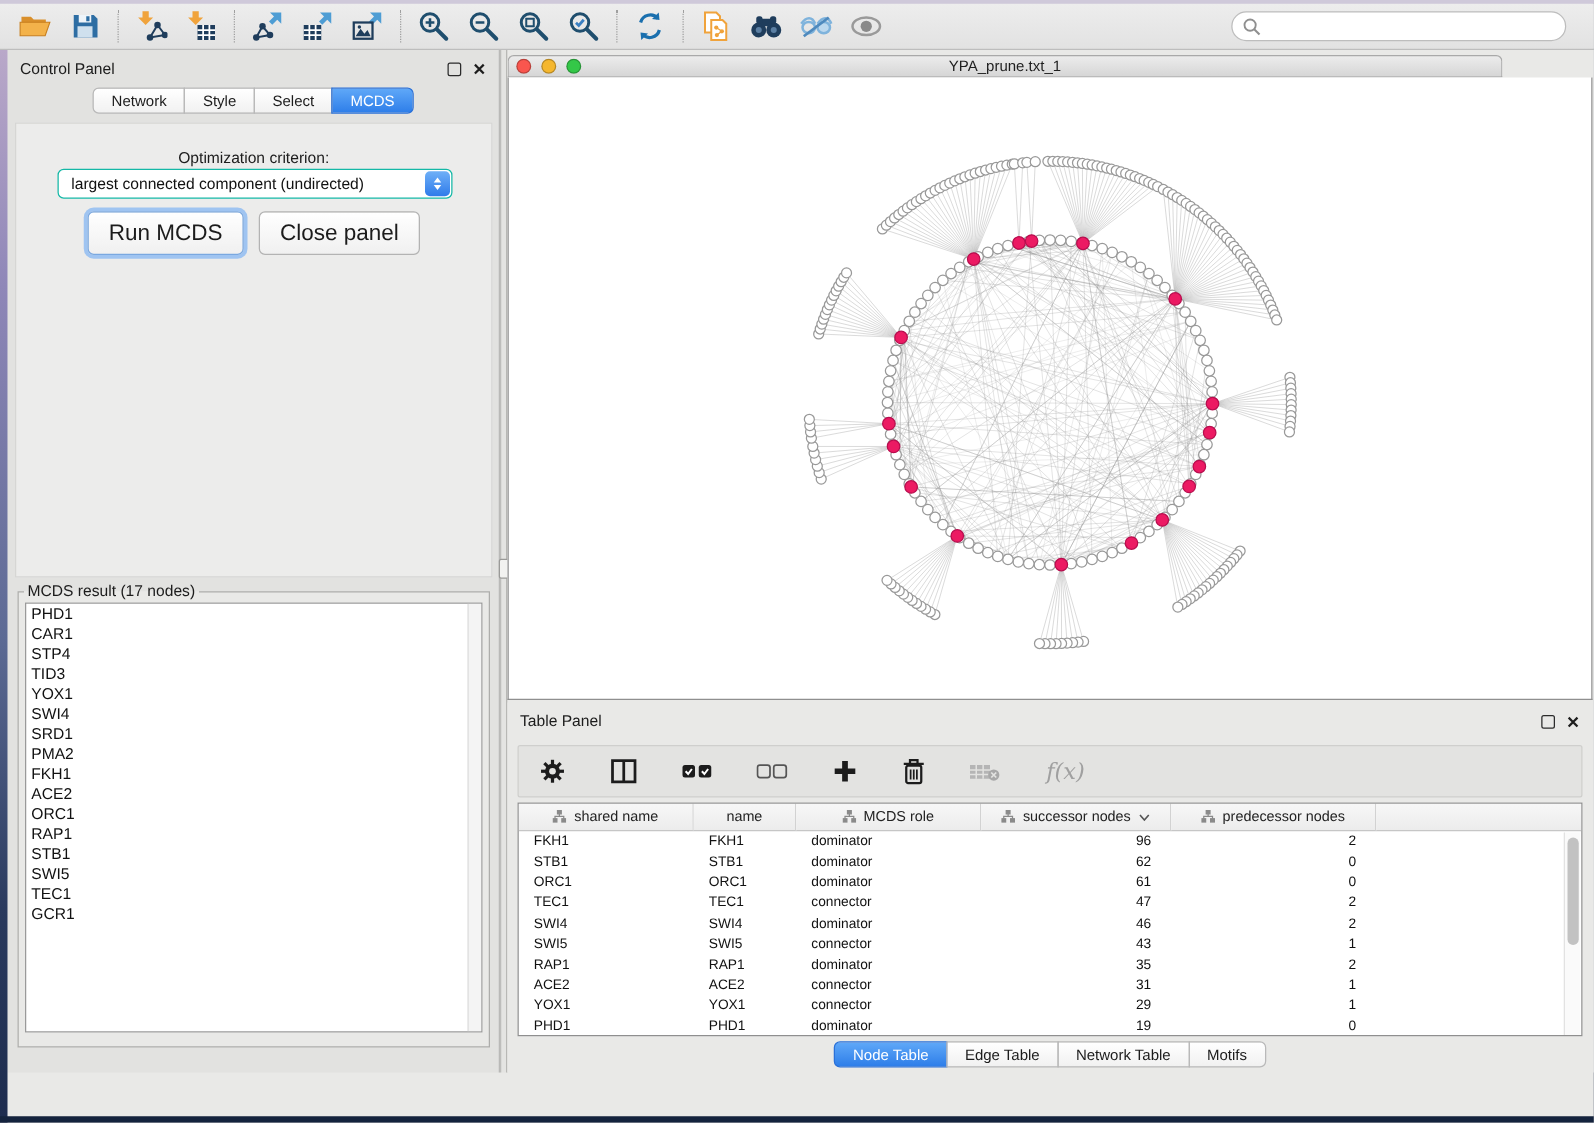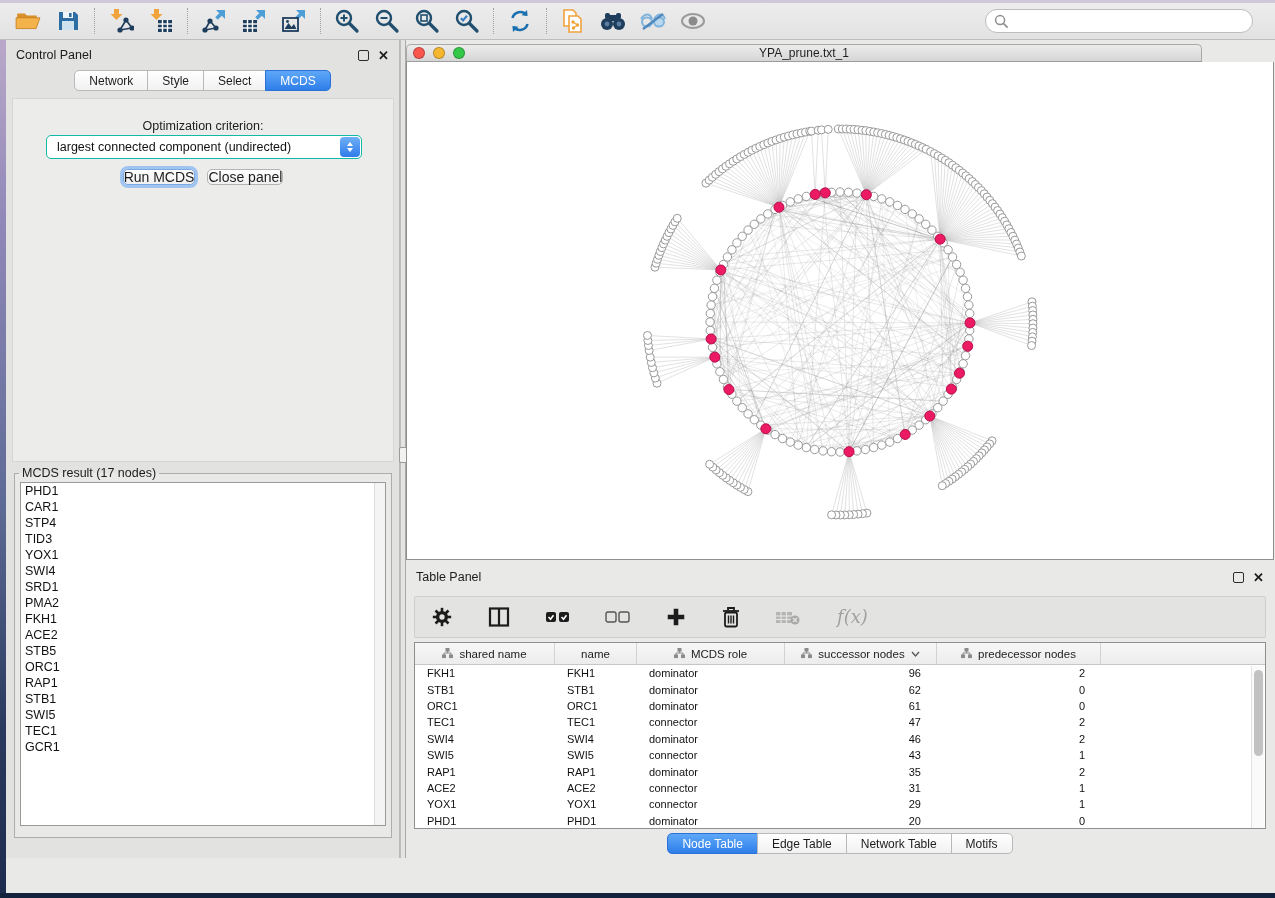"Run MCDS" .mac-btn { font-size: 14px -> 18px; height: 16px -> 35px; padding: 0 0 -> 0 16px }
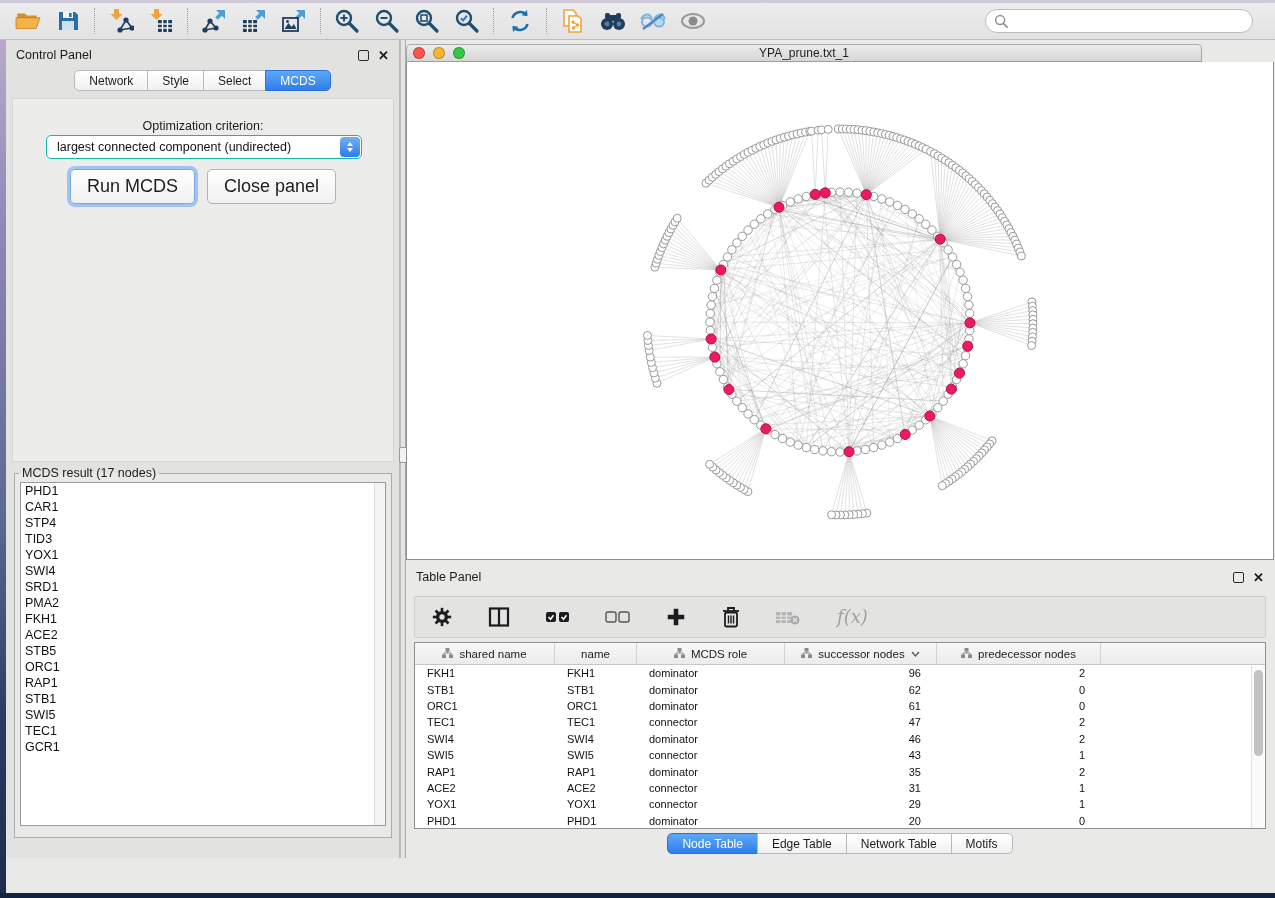"STB5" div.mcds-item { html: <div>STB5</div> -> none }
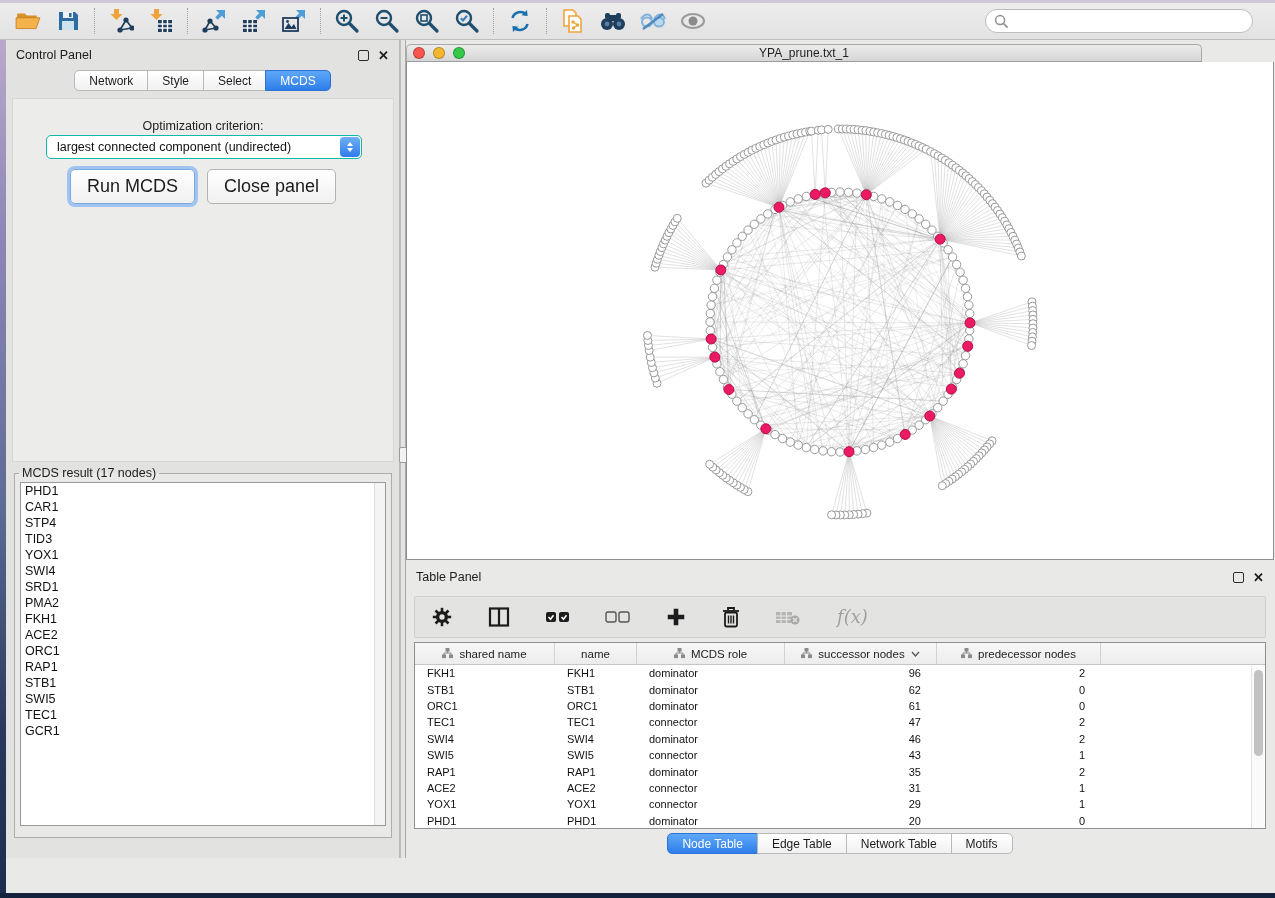"20" div.nt-cell { text: 20 -> 19 }
